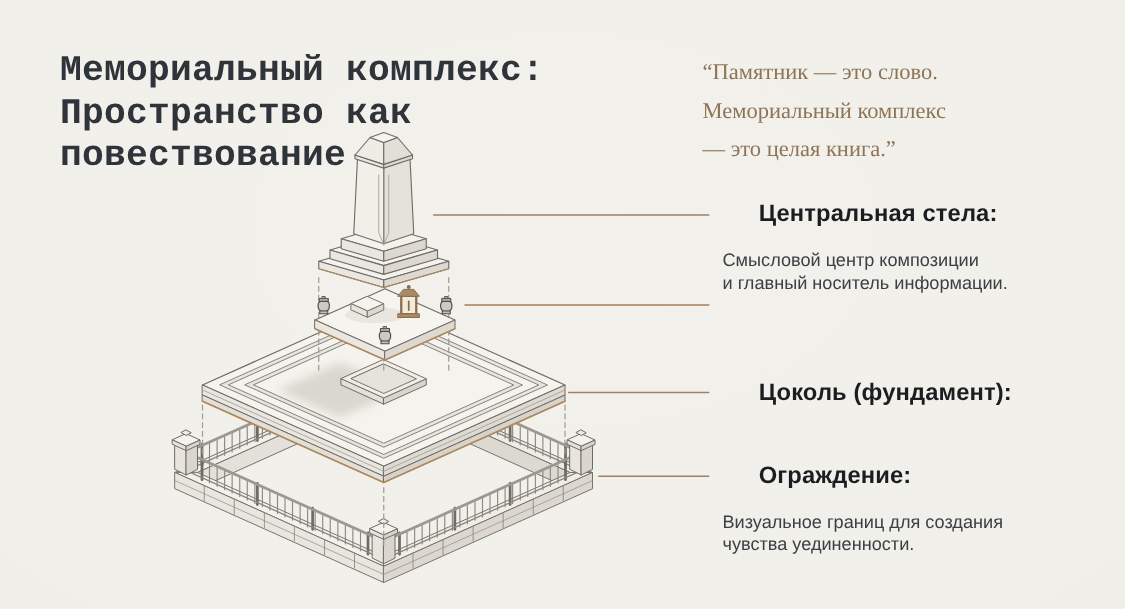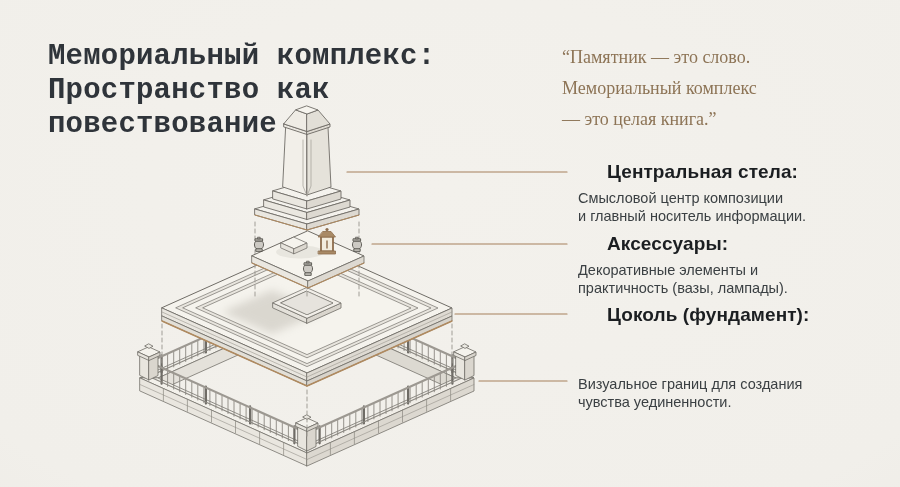"Смысловой центр композиции" .callout .co-b { margin-top: 7px -> 18px }
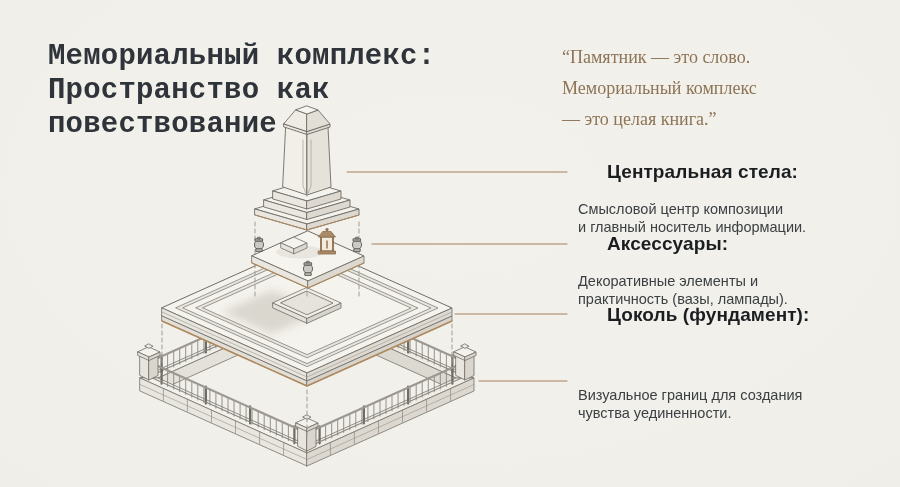"Аксессуары:" div.callout { html: <div> <div>Аксессуары:</div> <div>Декоративные элементы и практичность (вазы, лампады).</div> </div> -> none }
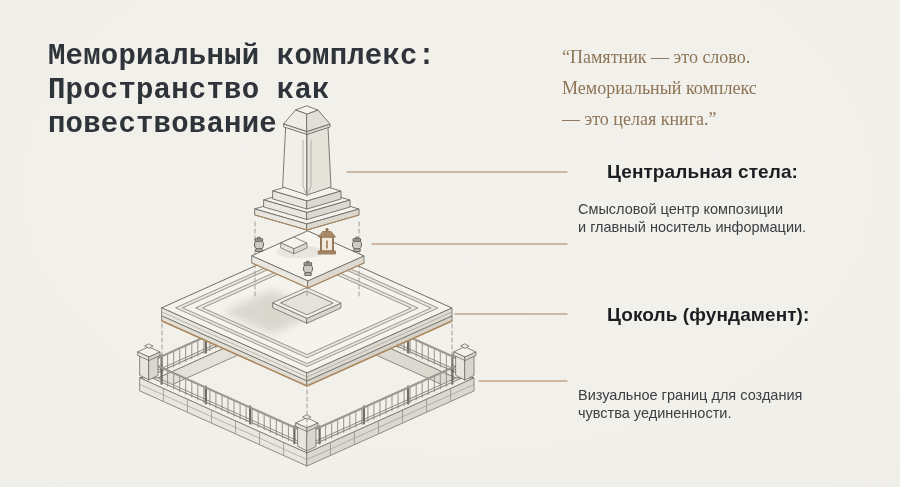"Ограждение:" div.co-h { html: none -> <div>Ограждение:</div> }
